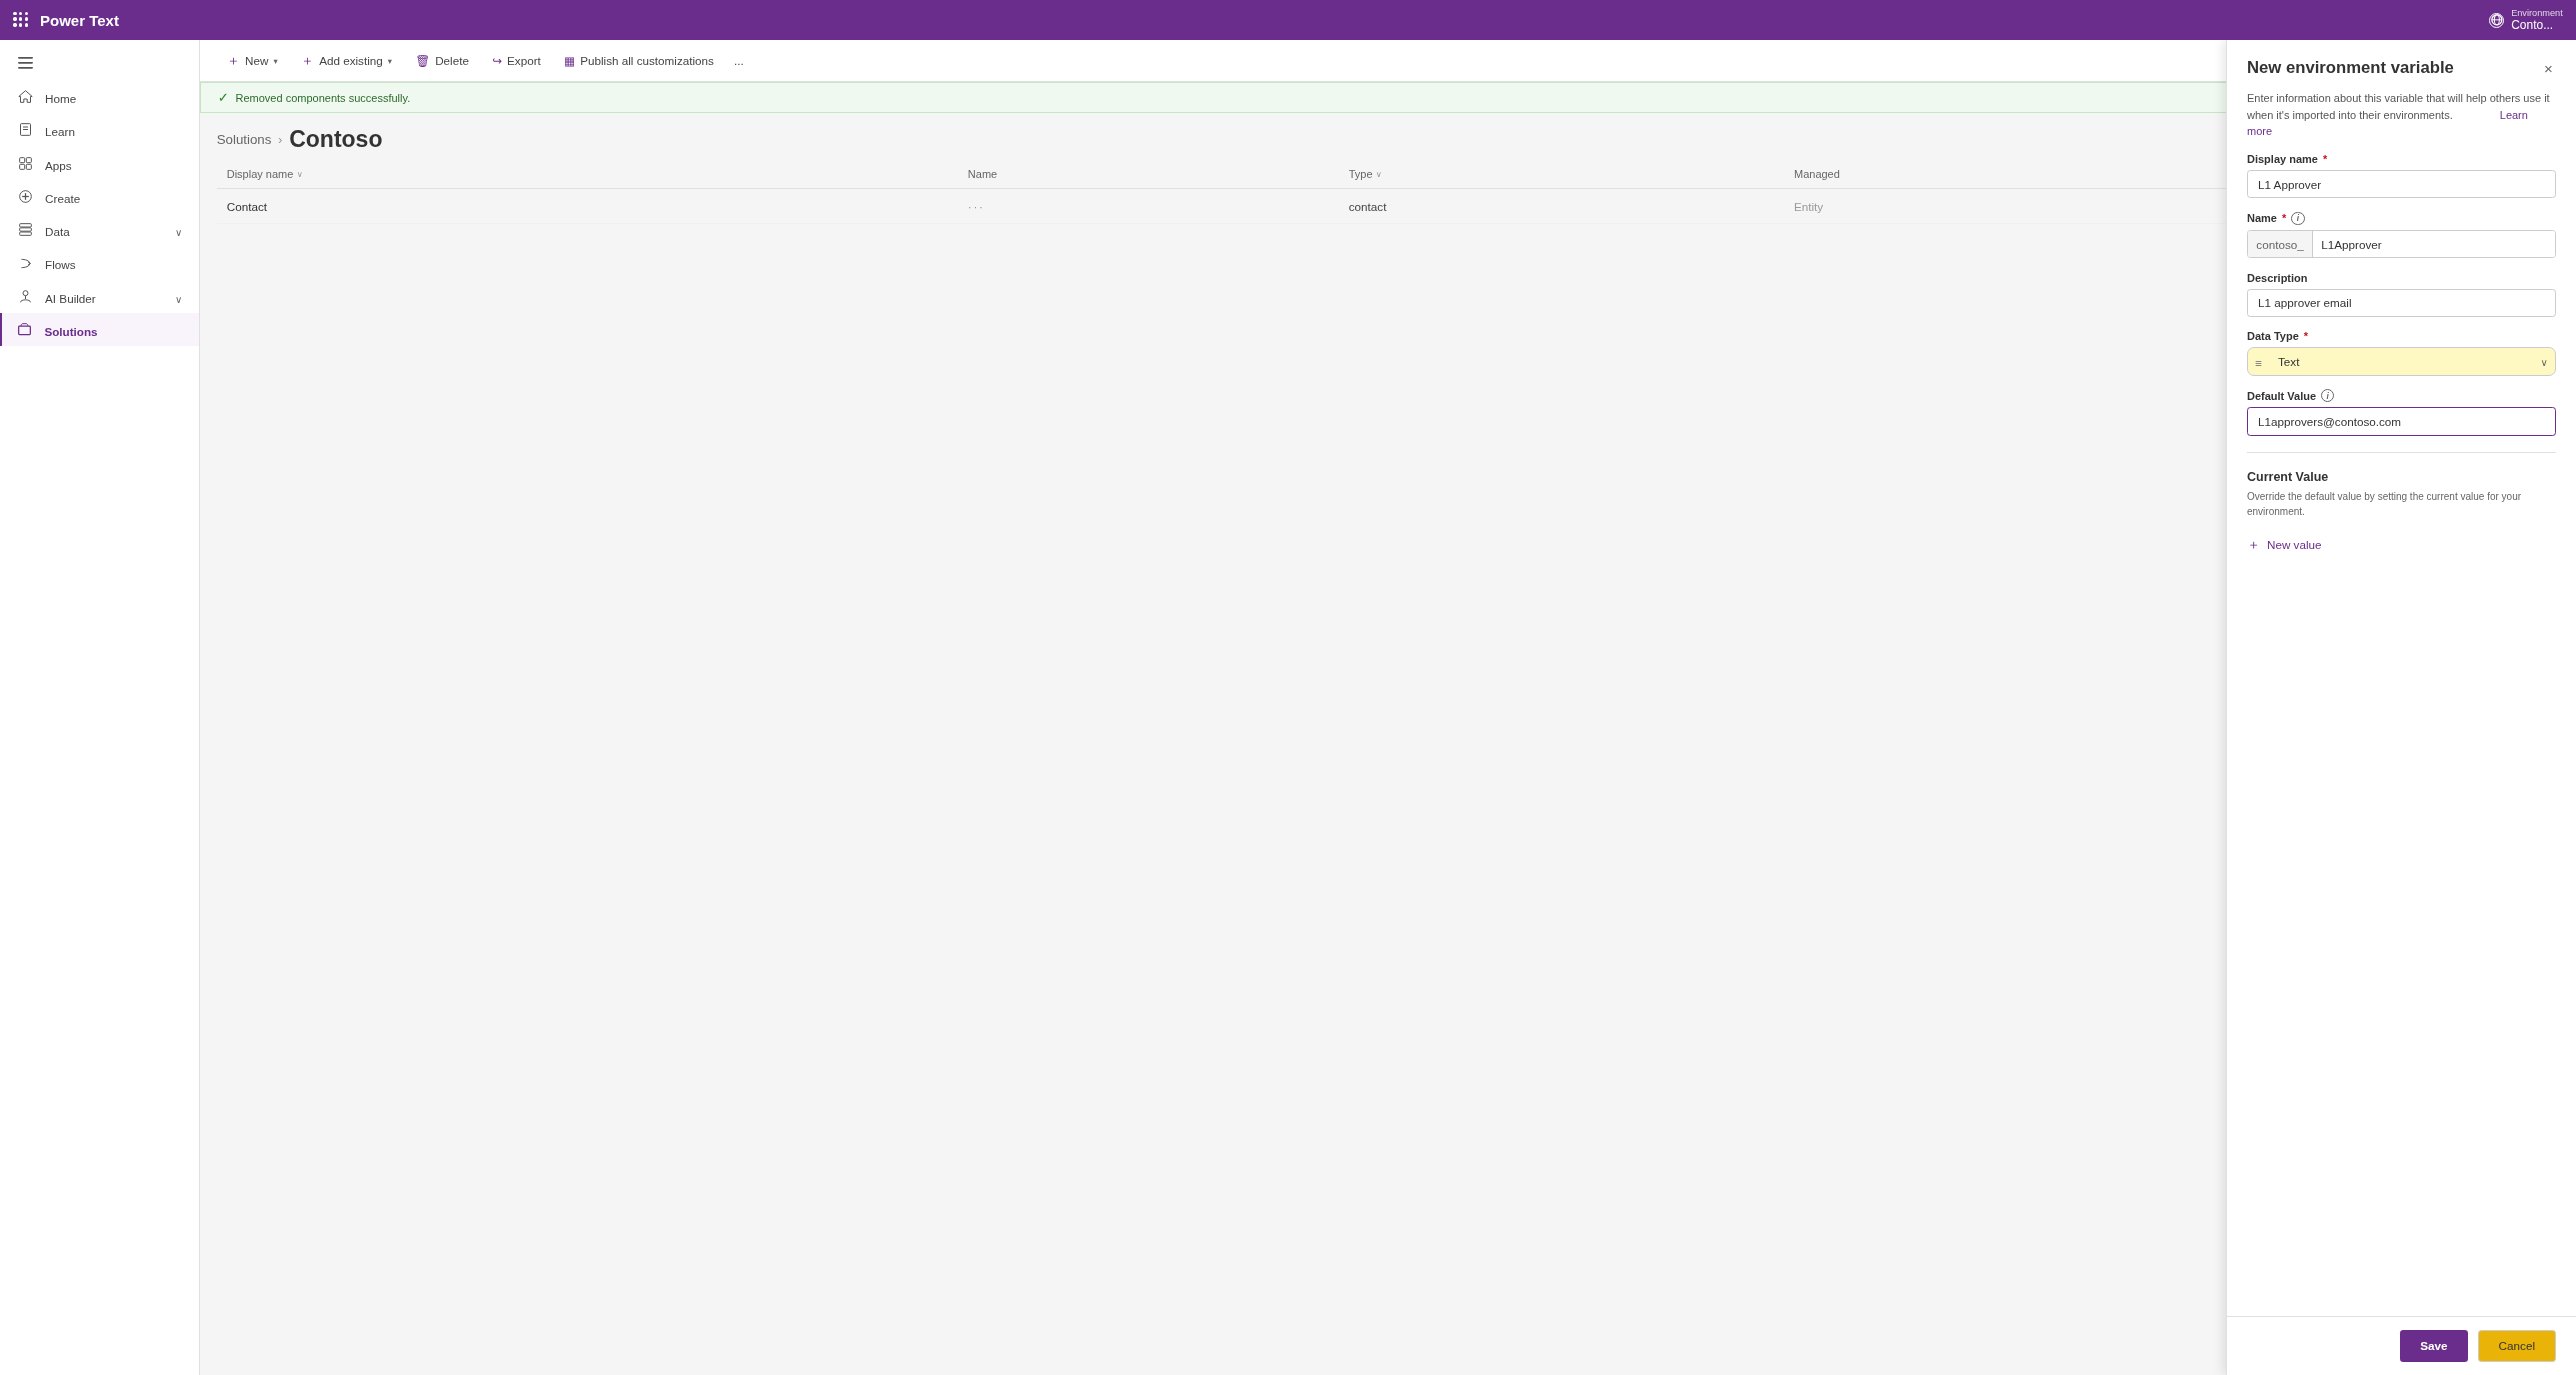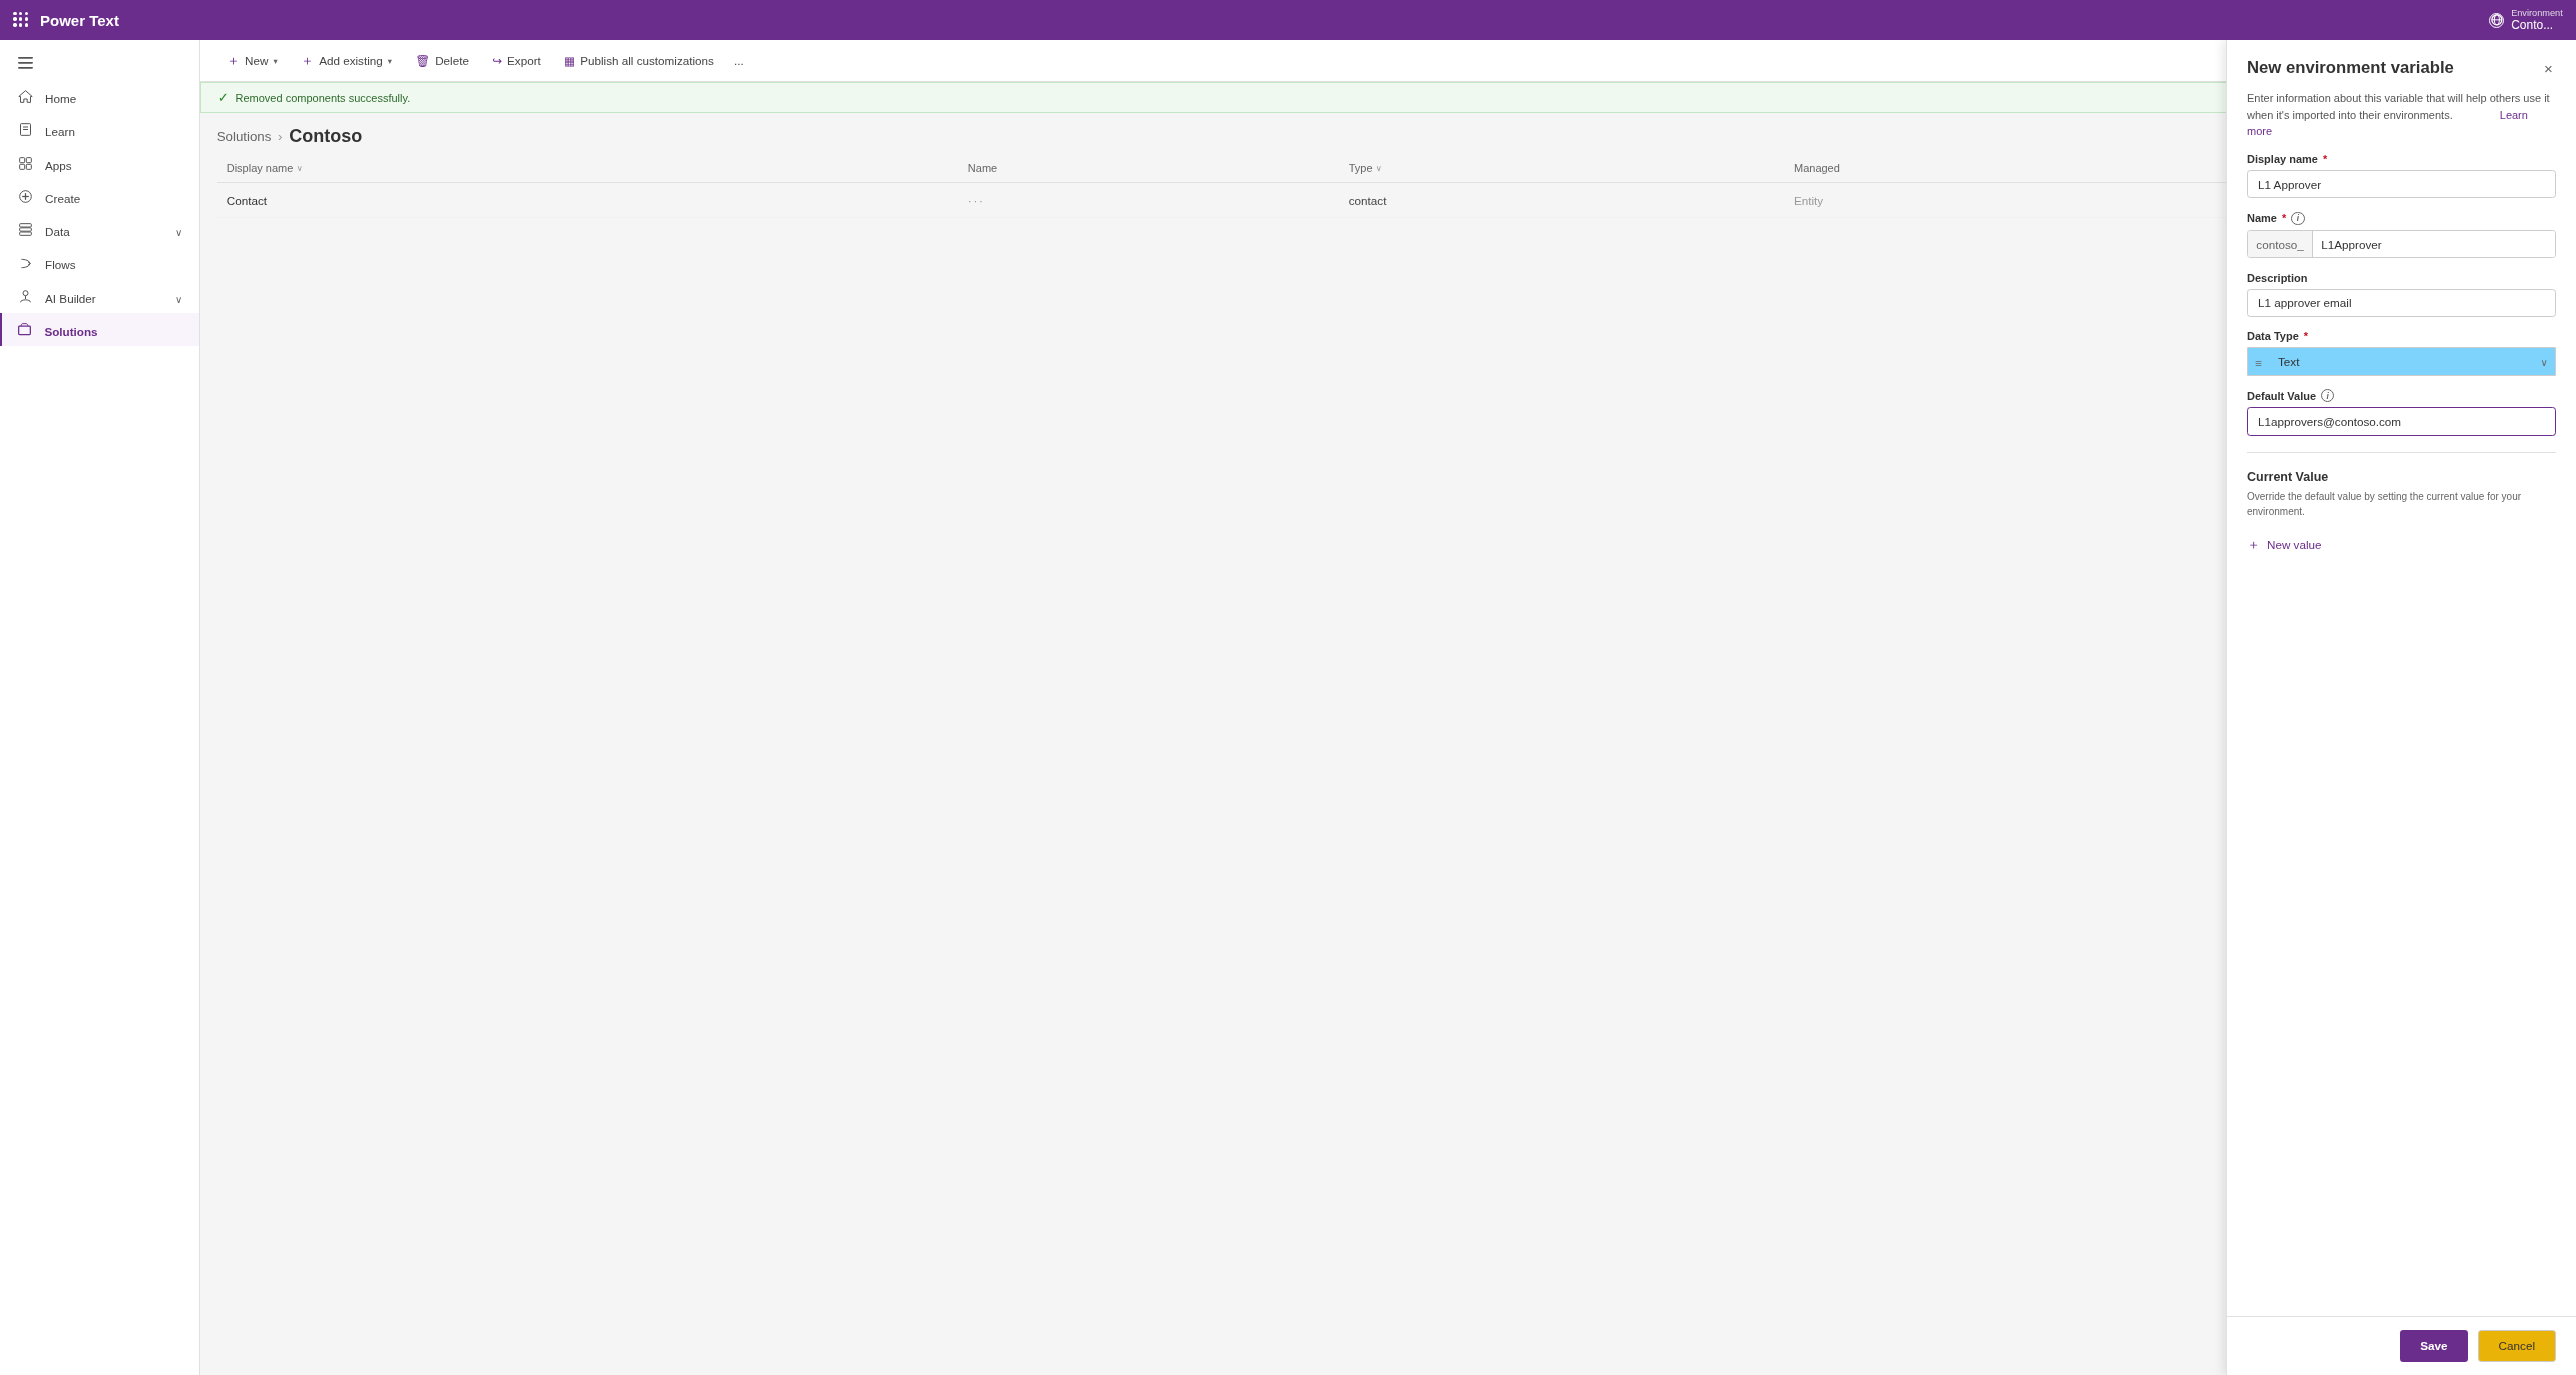"Contoso" .breadcrumb-current { font-size: 18px -> 23px }
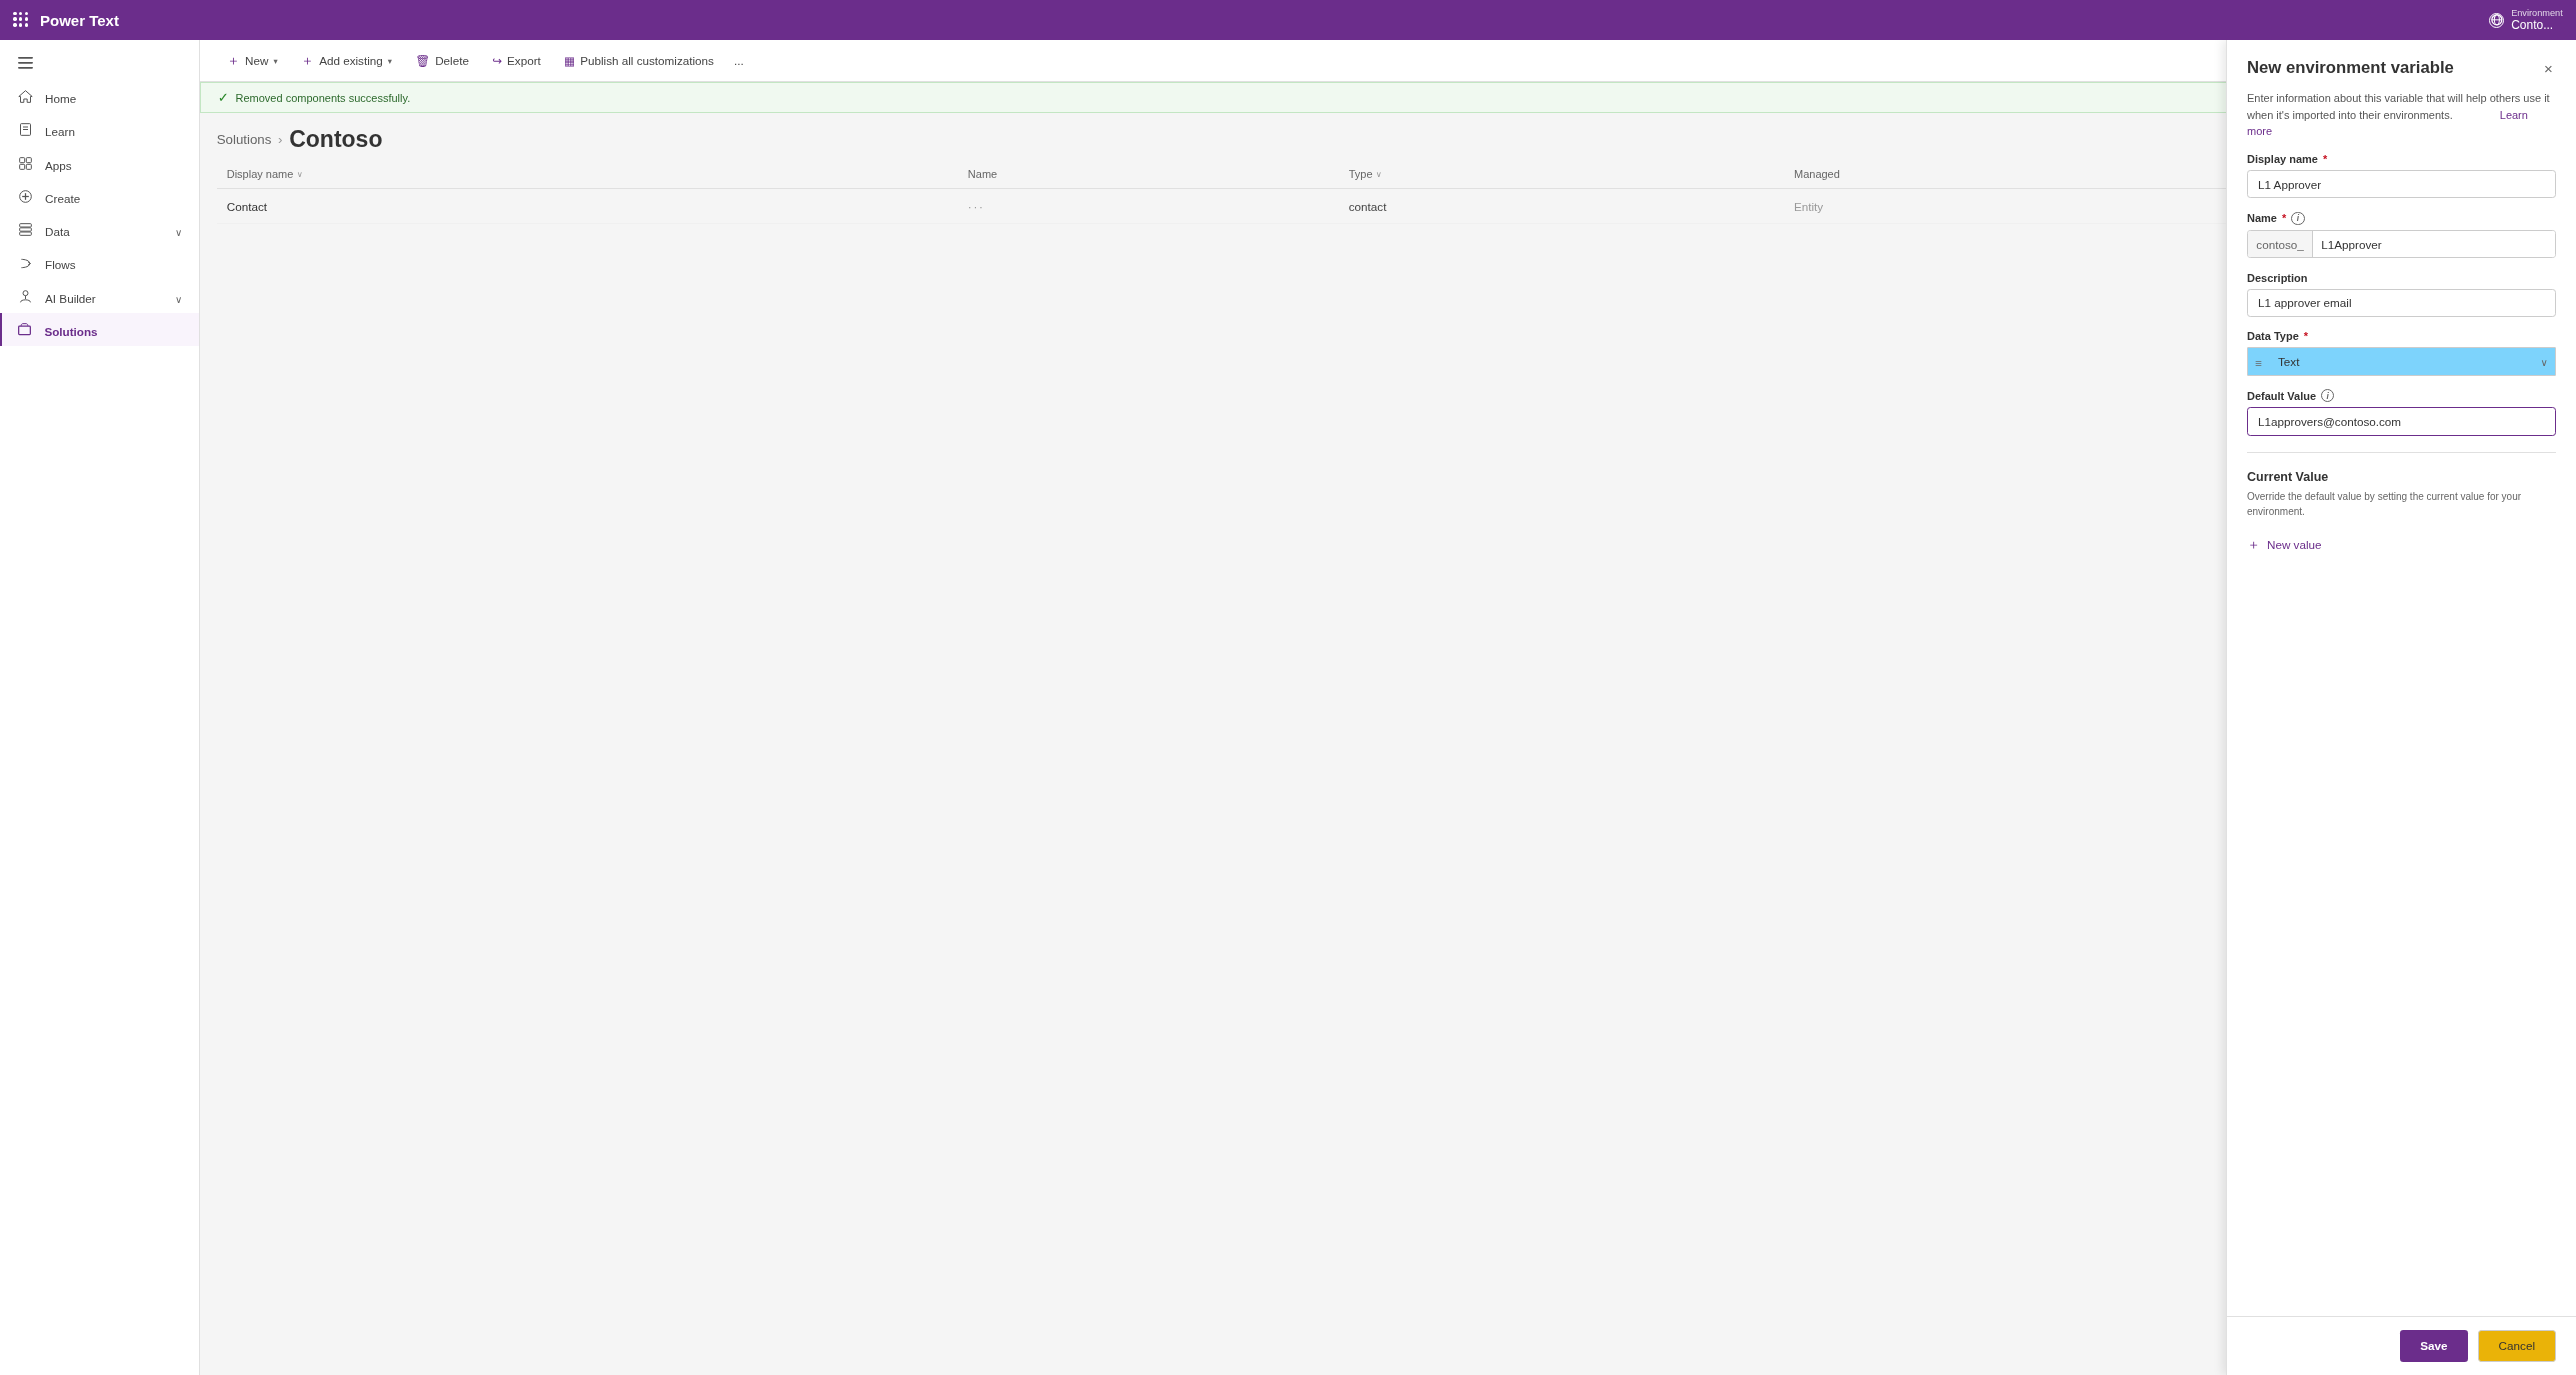"Text" .field-select { background: #7dd3fc -> #fef9c3; border-radius: 1px -> 7px }
